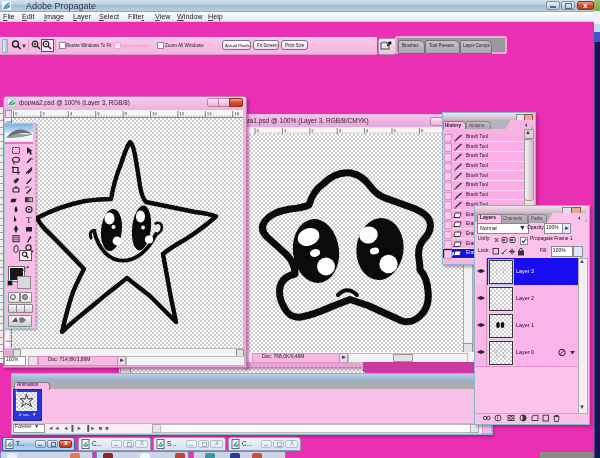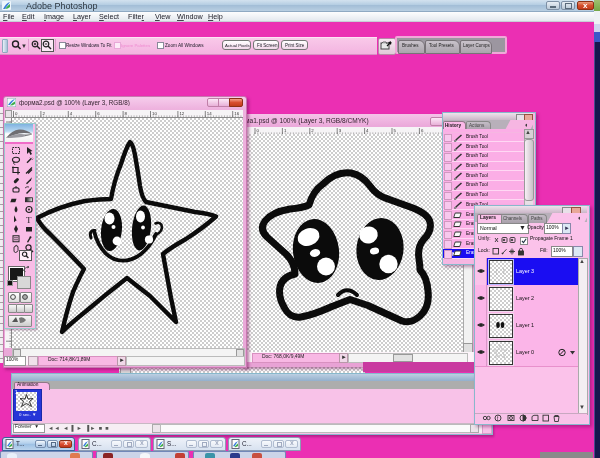"Adobe Photoshop" div.t { text: Photoshop -> Propagate }
